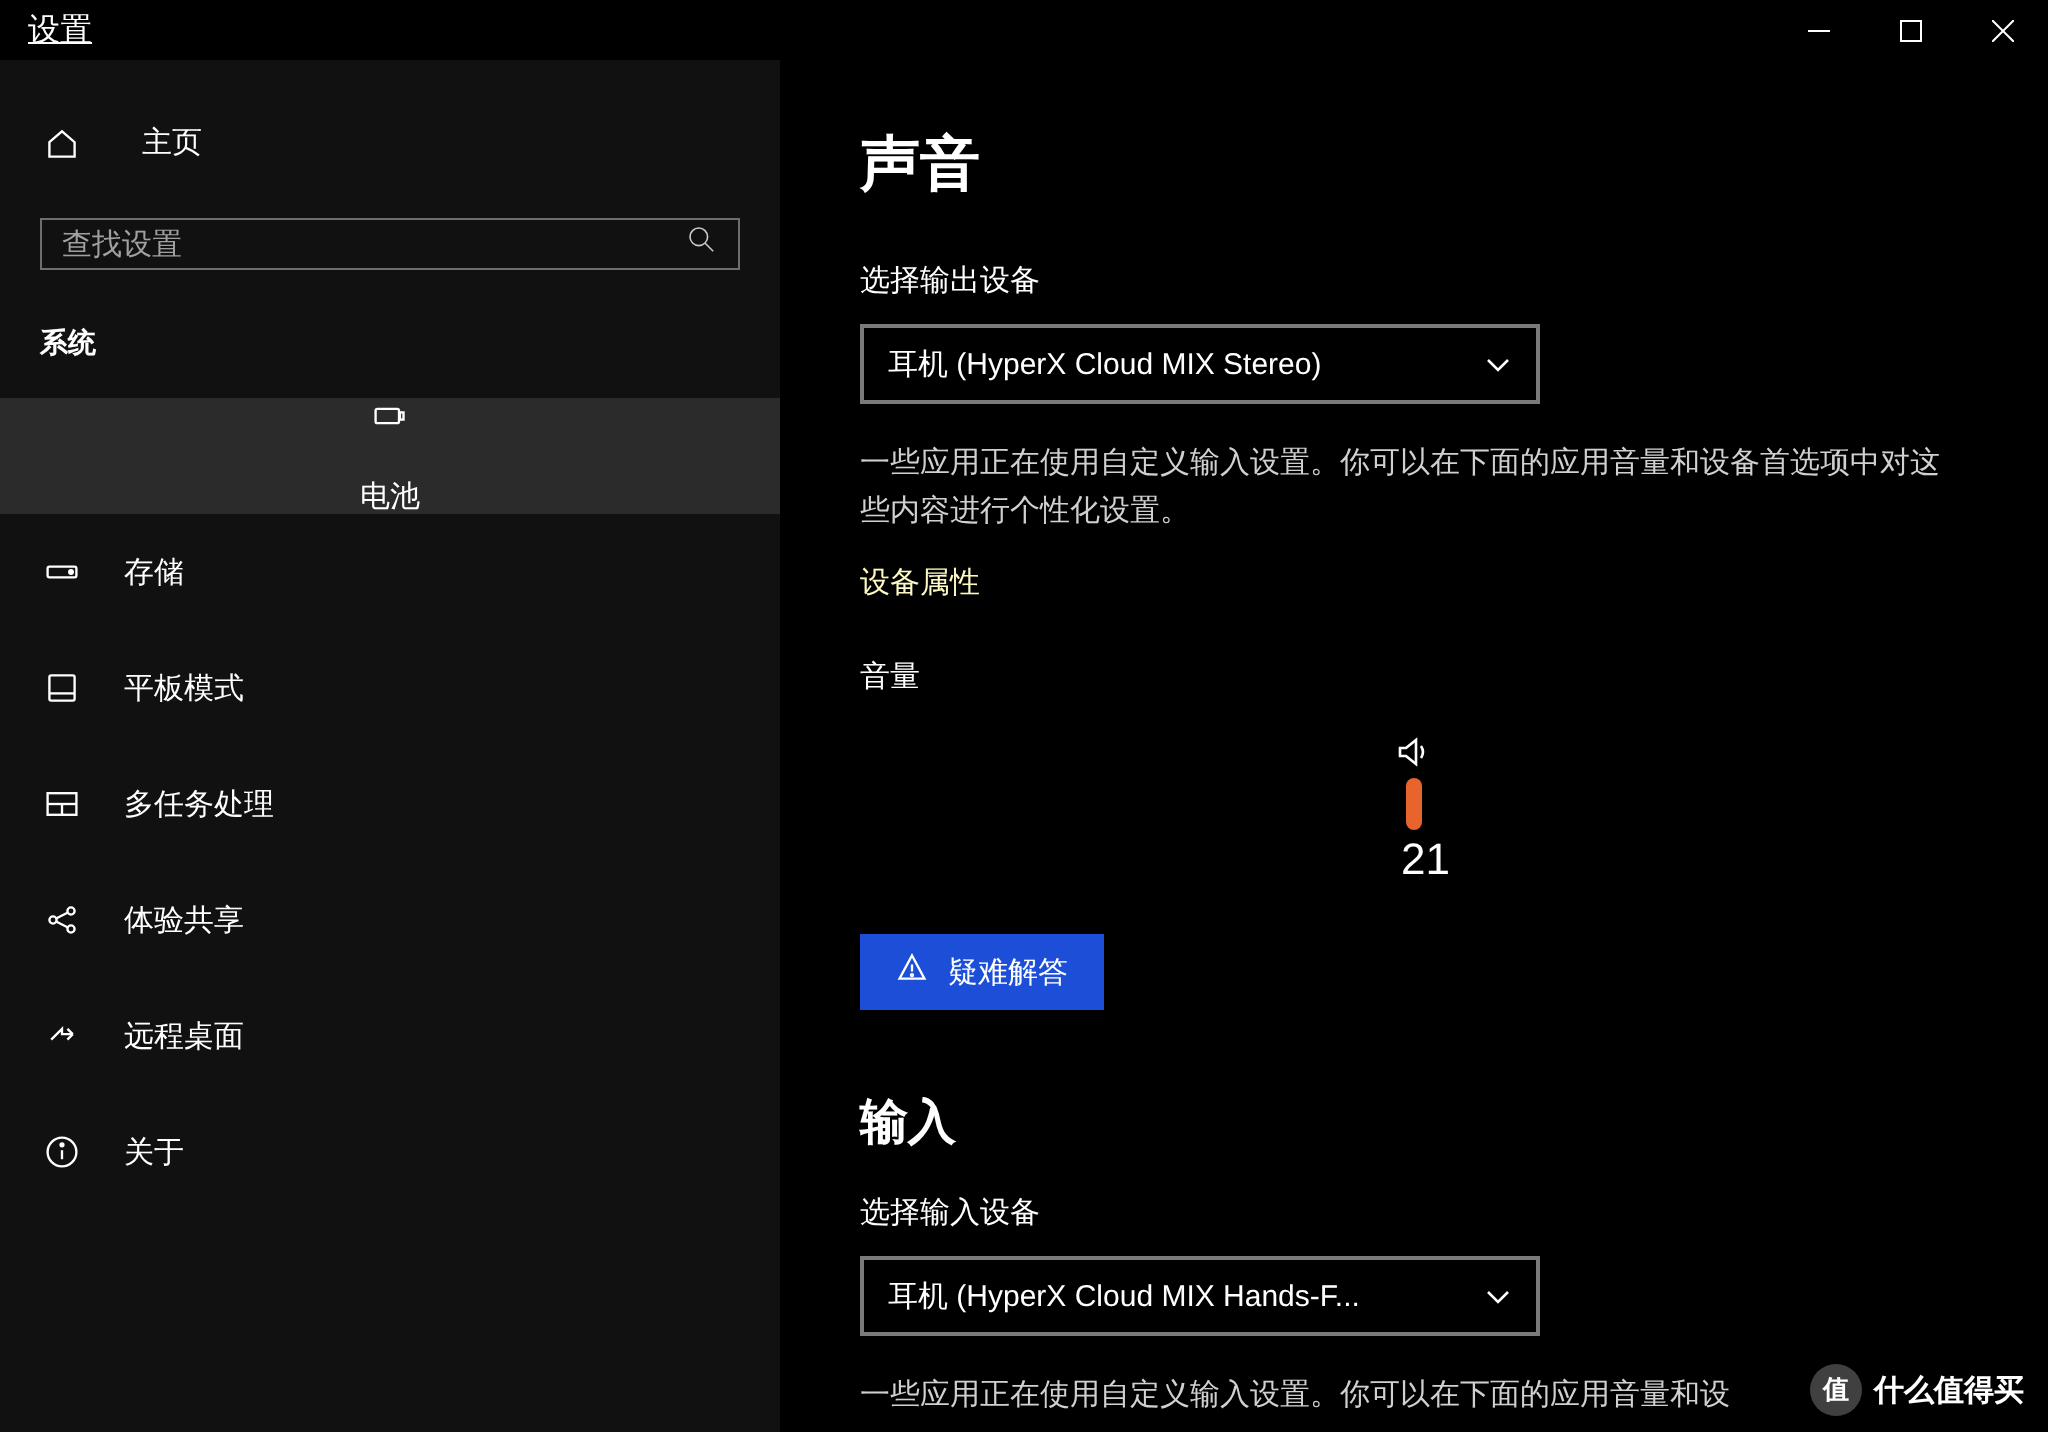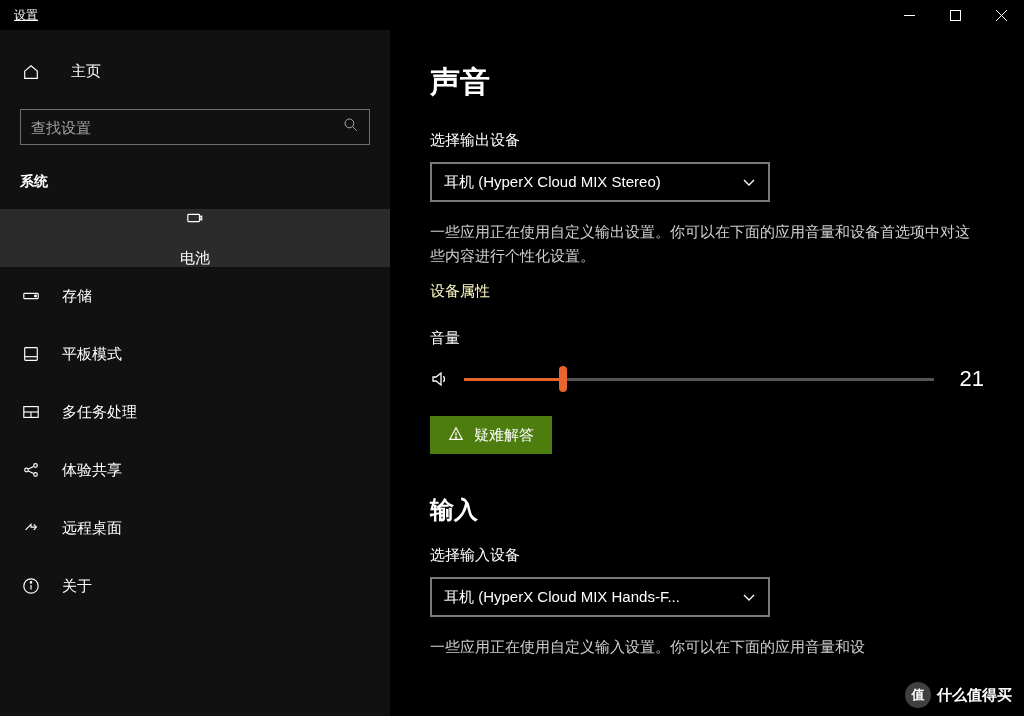"设置" .titlebar .title { font-size: 12px -> 16px }
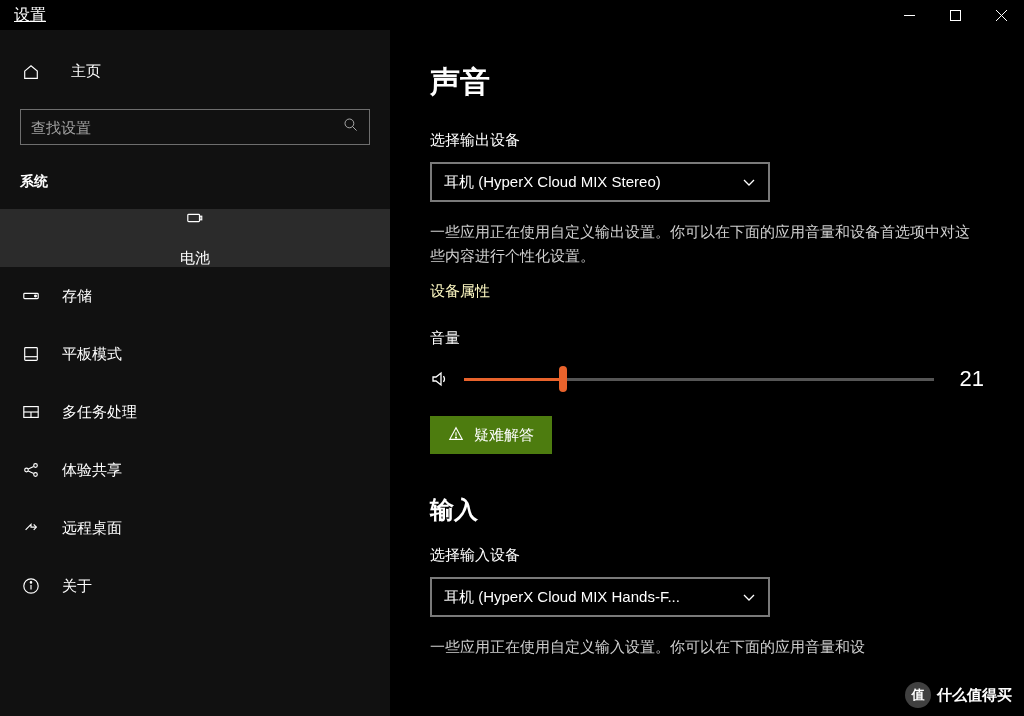"查找设置" .search-box { height: 36px -> 26px }
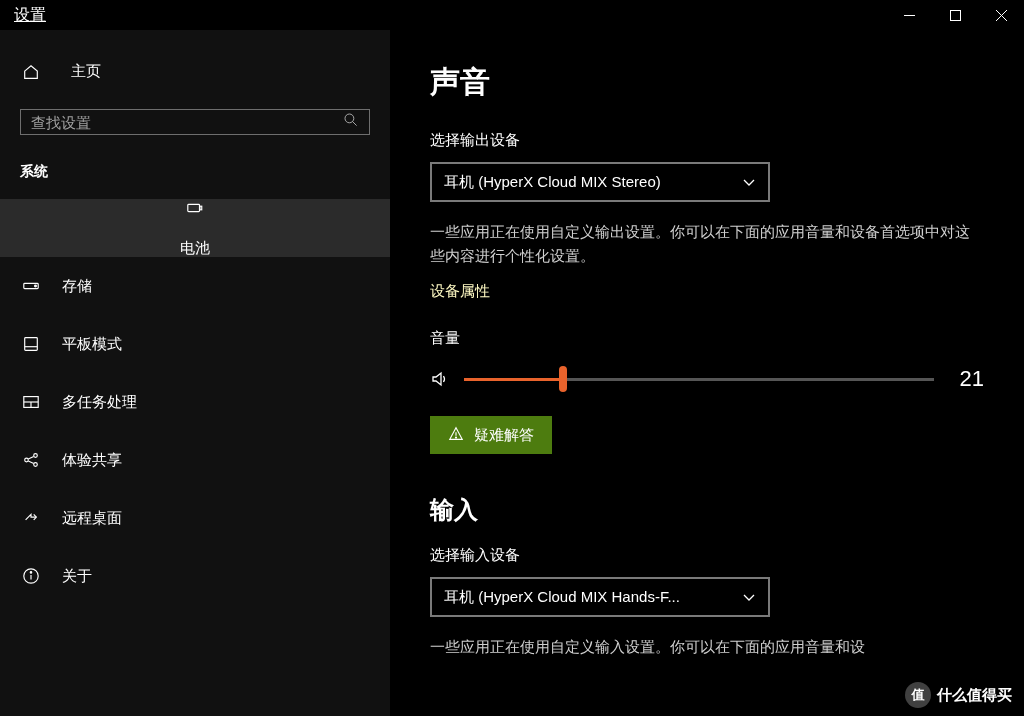"一些应用正在使用自定义输出设置。你可以在下面的应用音量和设备首选项中对这些内容进" div.desc-text { text: 出 -> 入 }
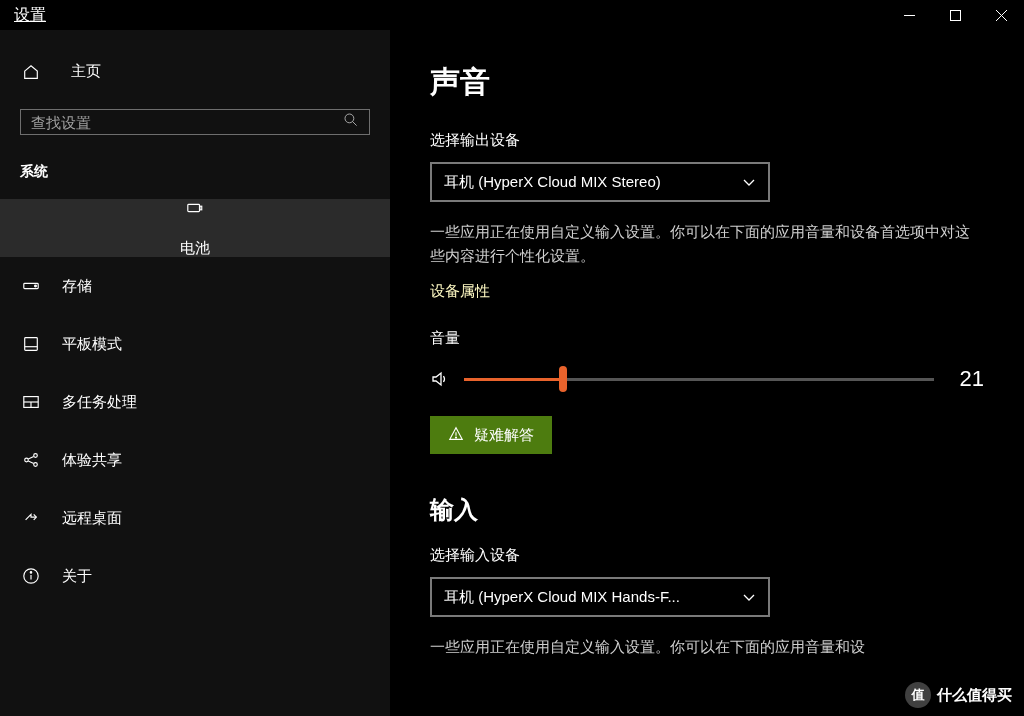"21" .volume-row { flex-direction: none -> column }
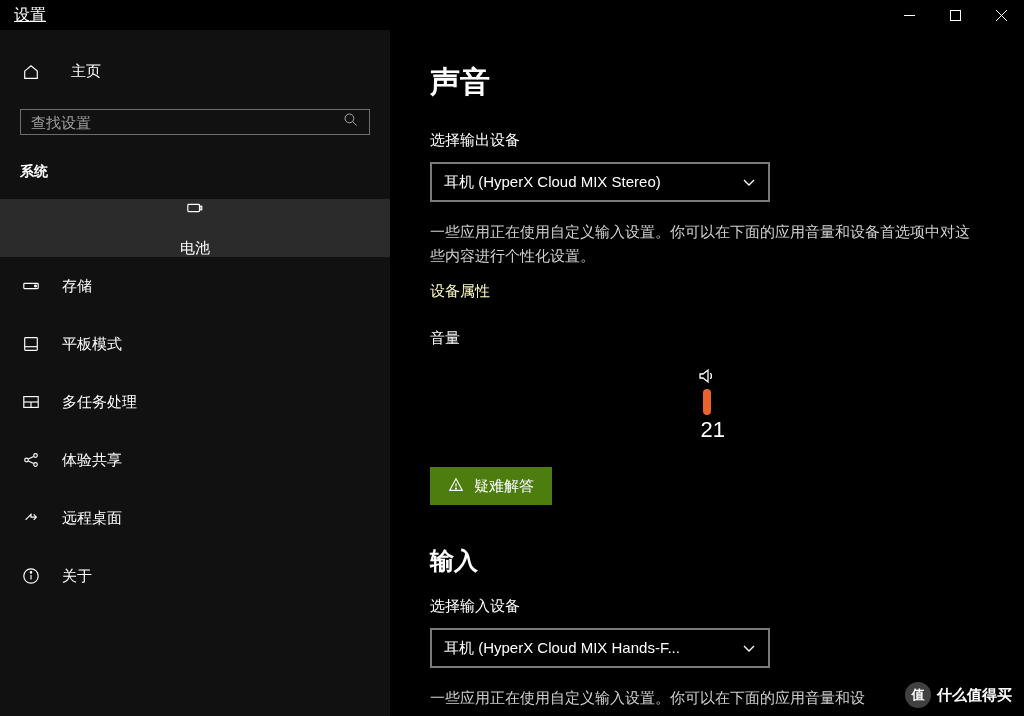"疑难解答" .troubleshoot-btn { background: #4d7c0f -> #1d4ed8 }
